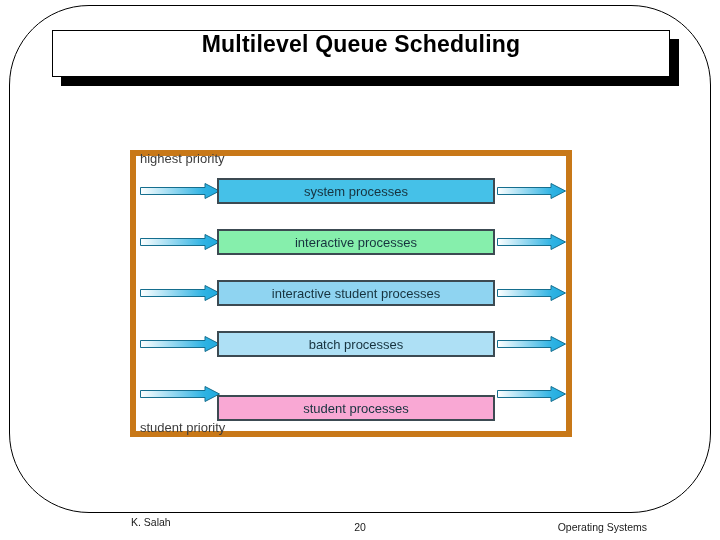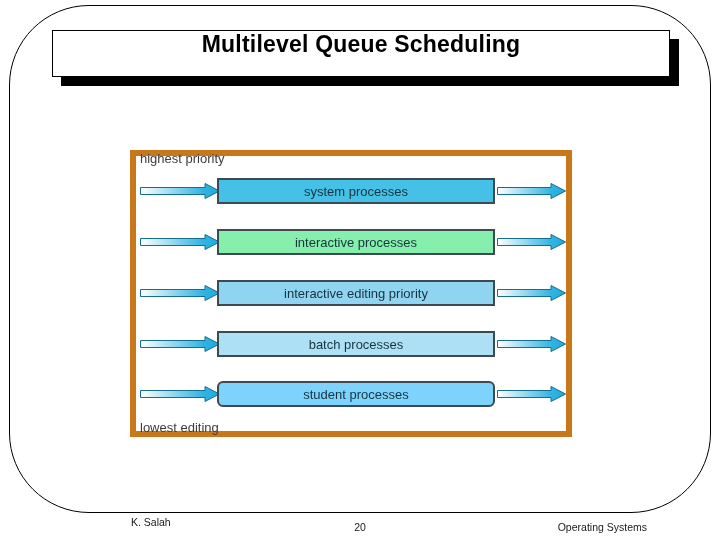"interactive editing priority" span { text: editing priority -> student processes }
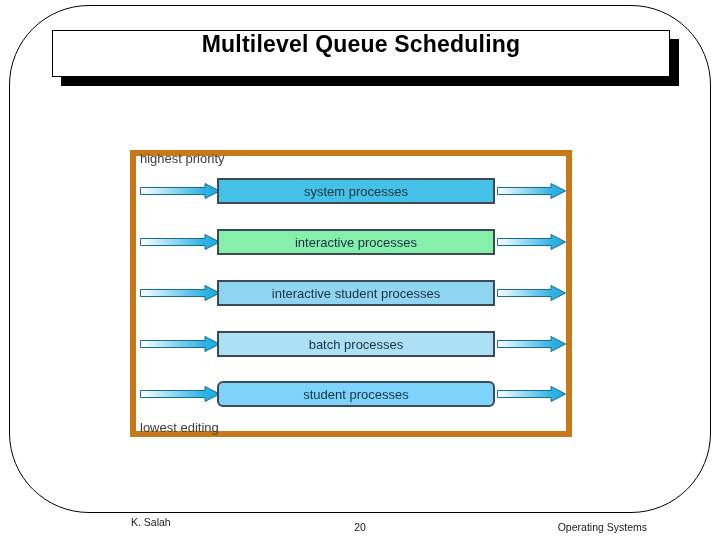"student processes" div.queue-box { background: #7dd3fc -> #f9a8d4; border-radius: 6px -> none; top: 225px -> 239px }
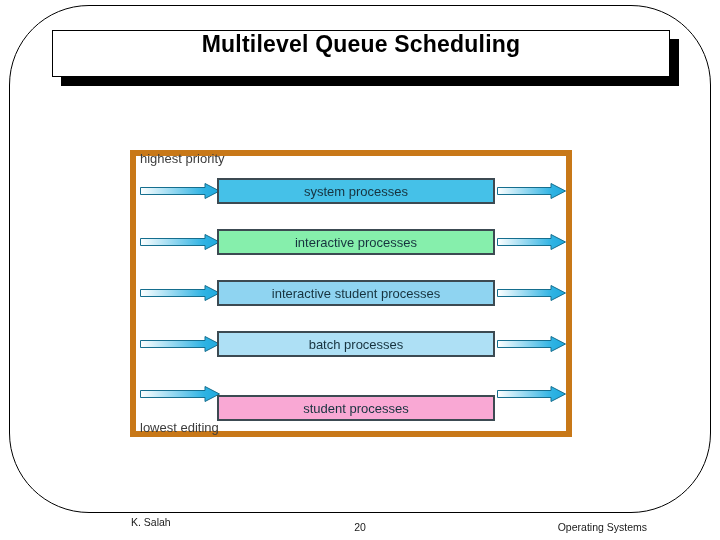"lowest editing" div.priority-label { text: lowest editing -> student priority }
